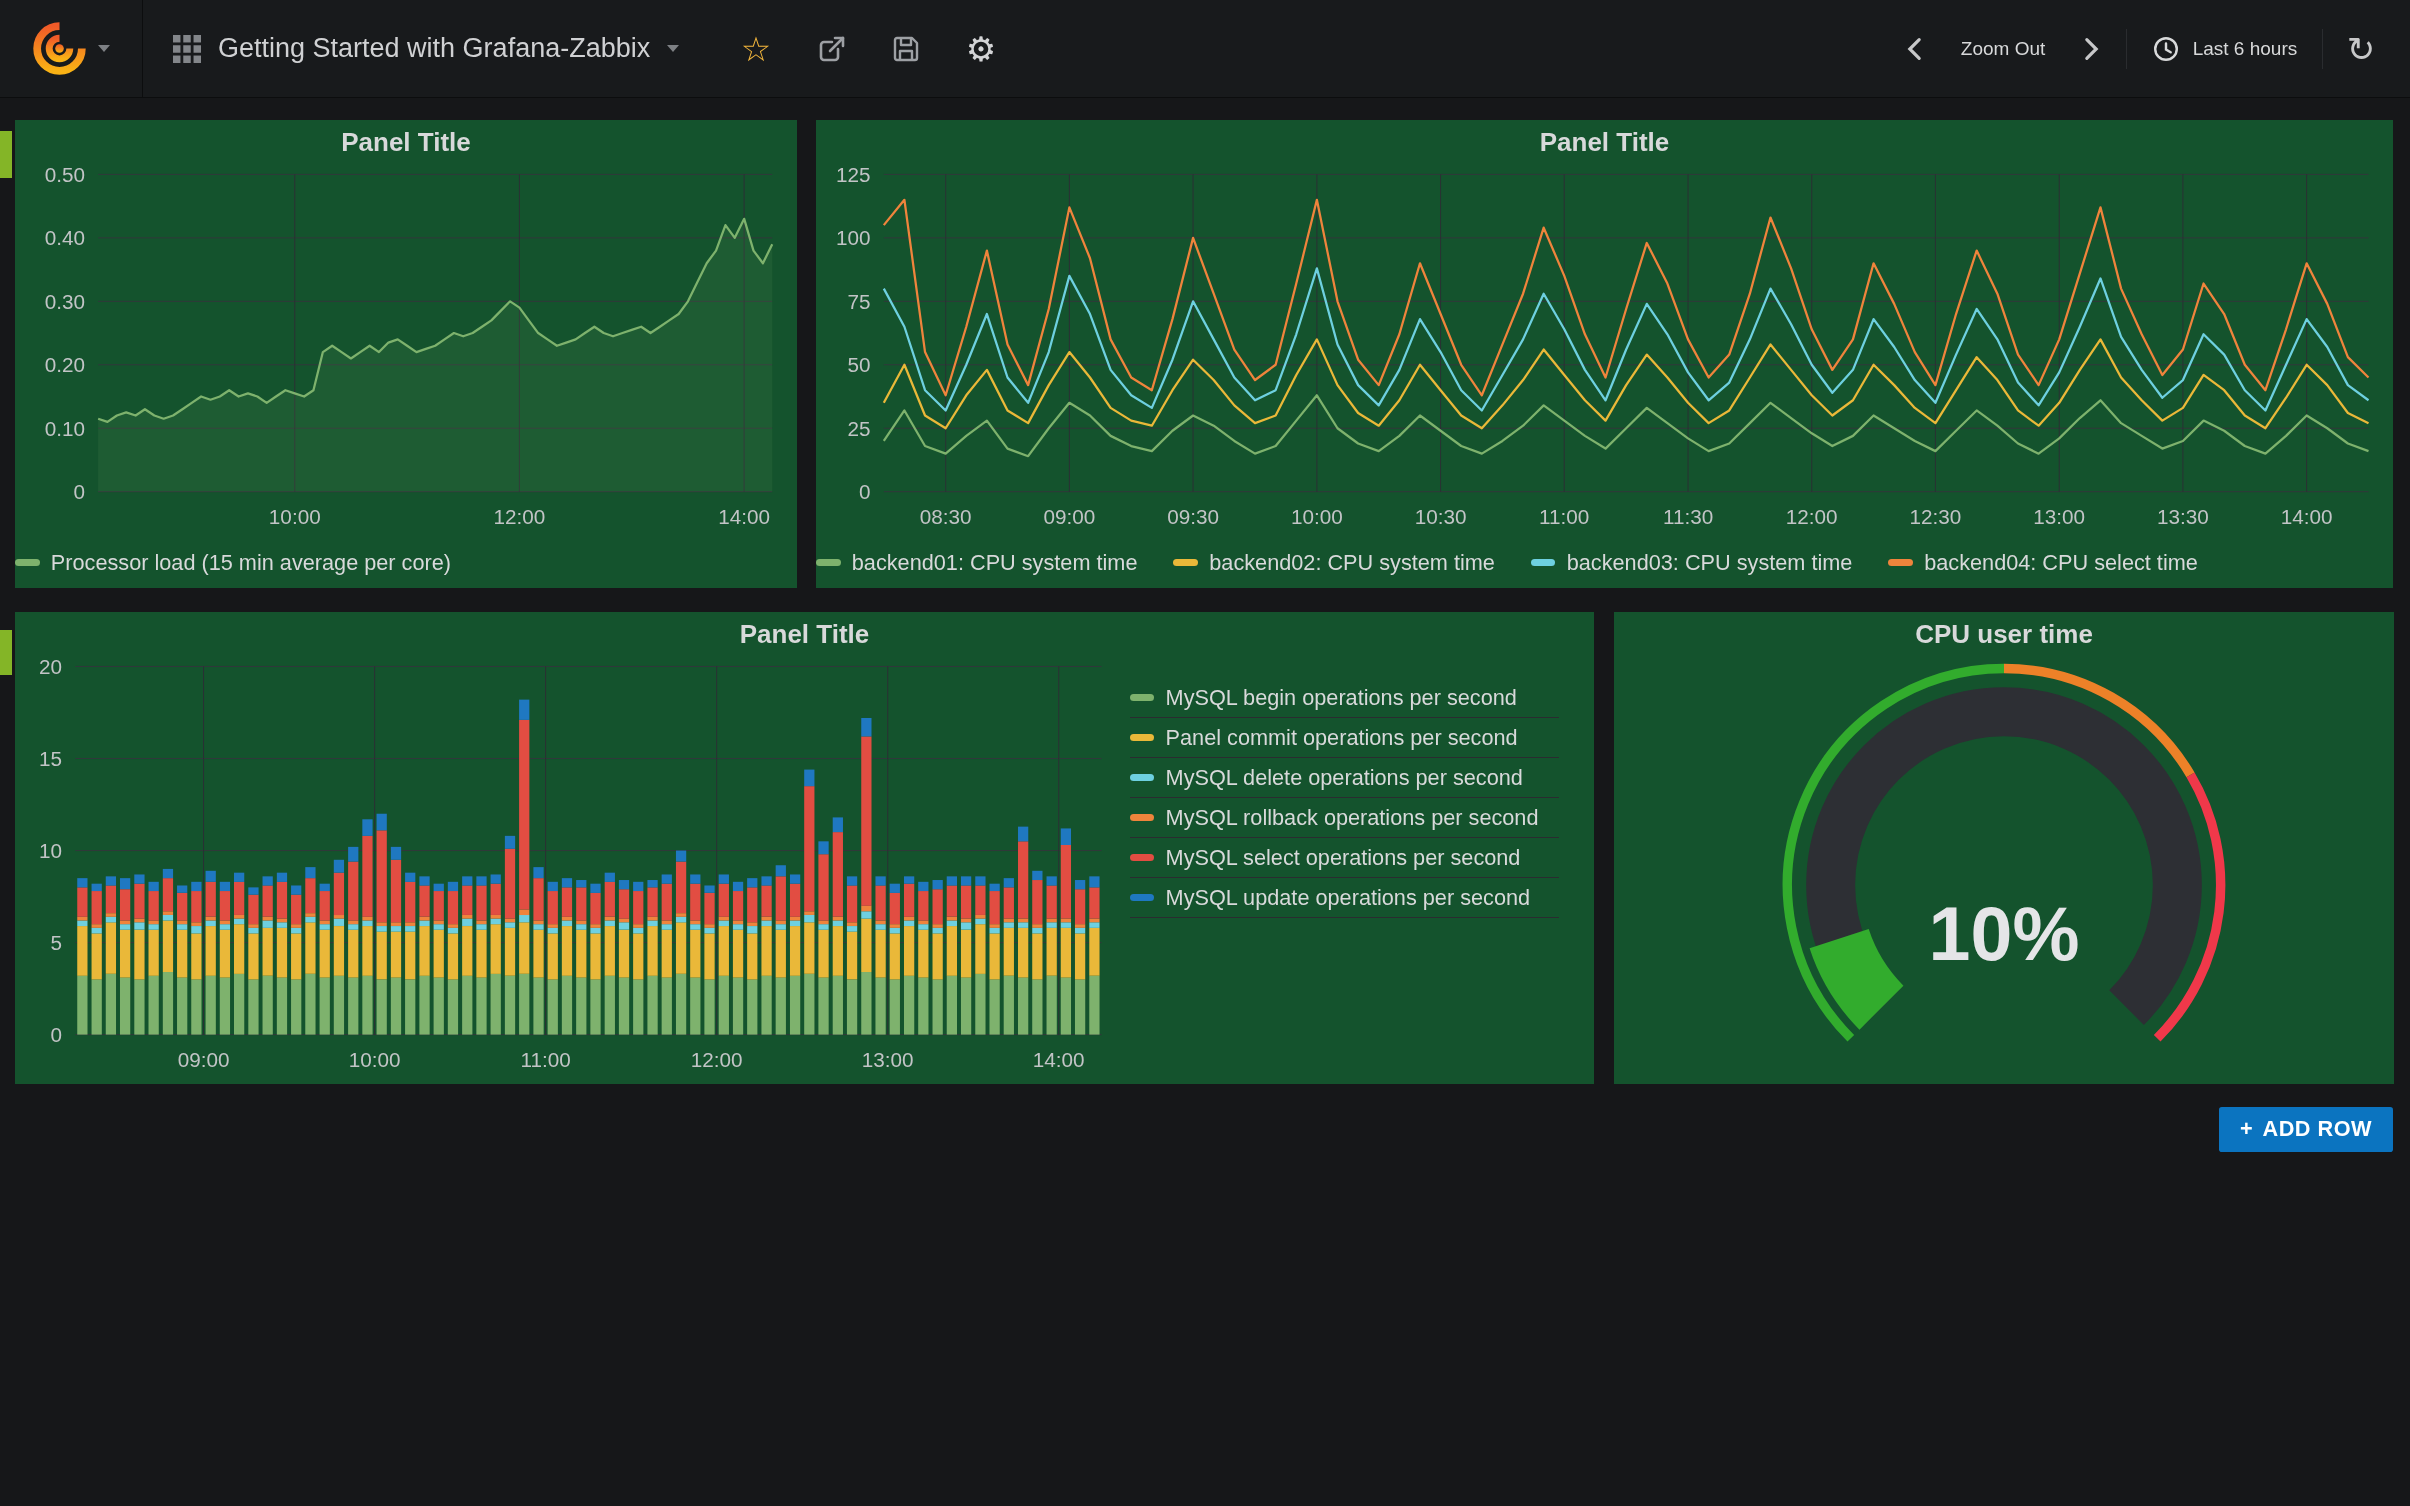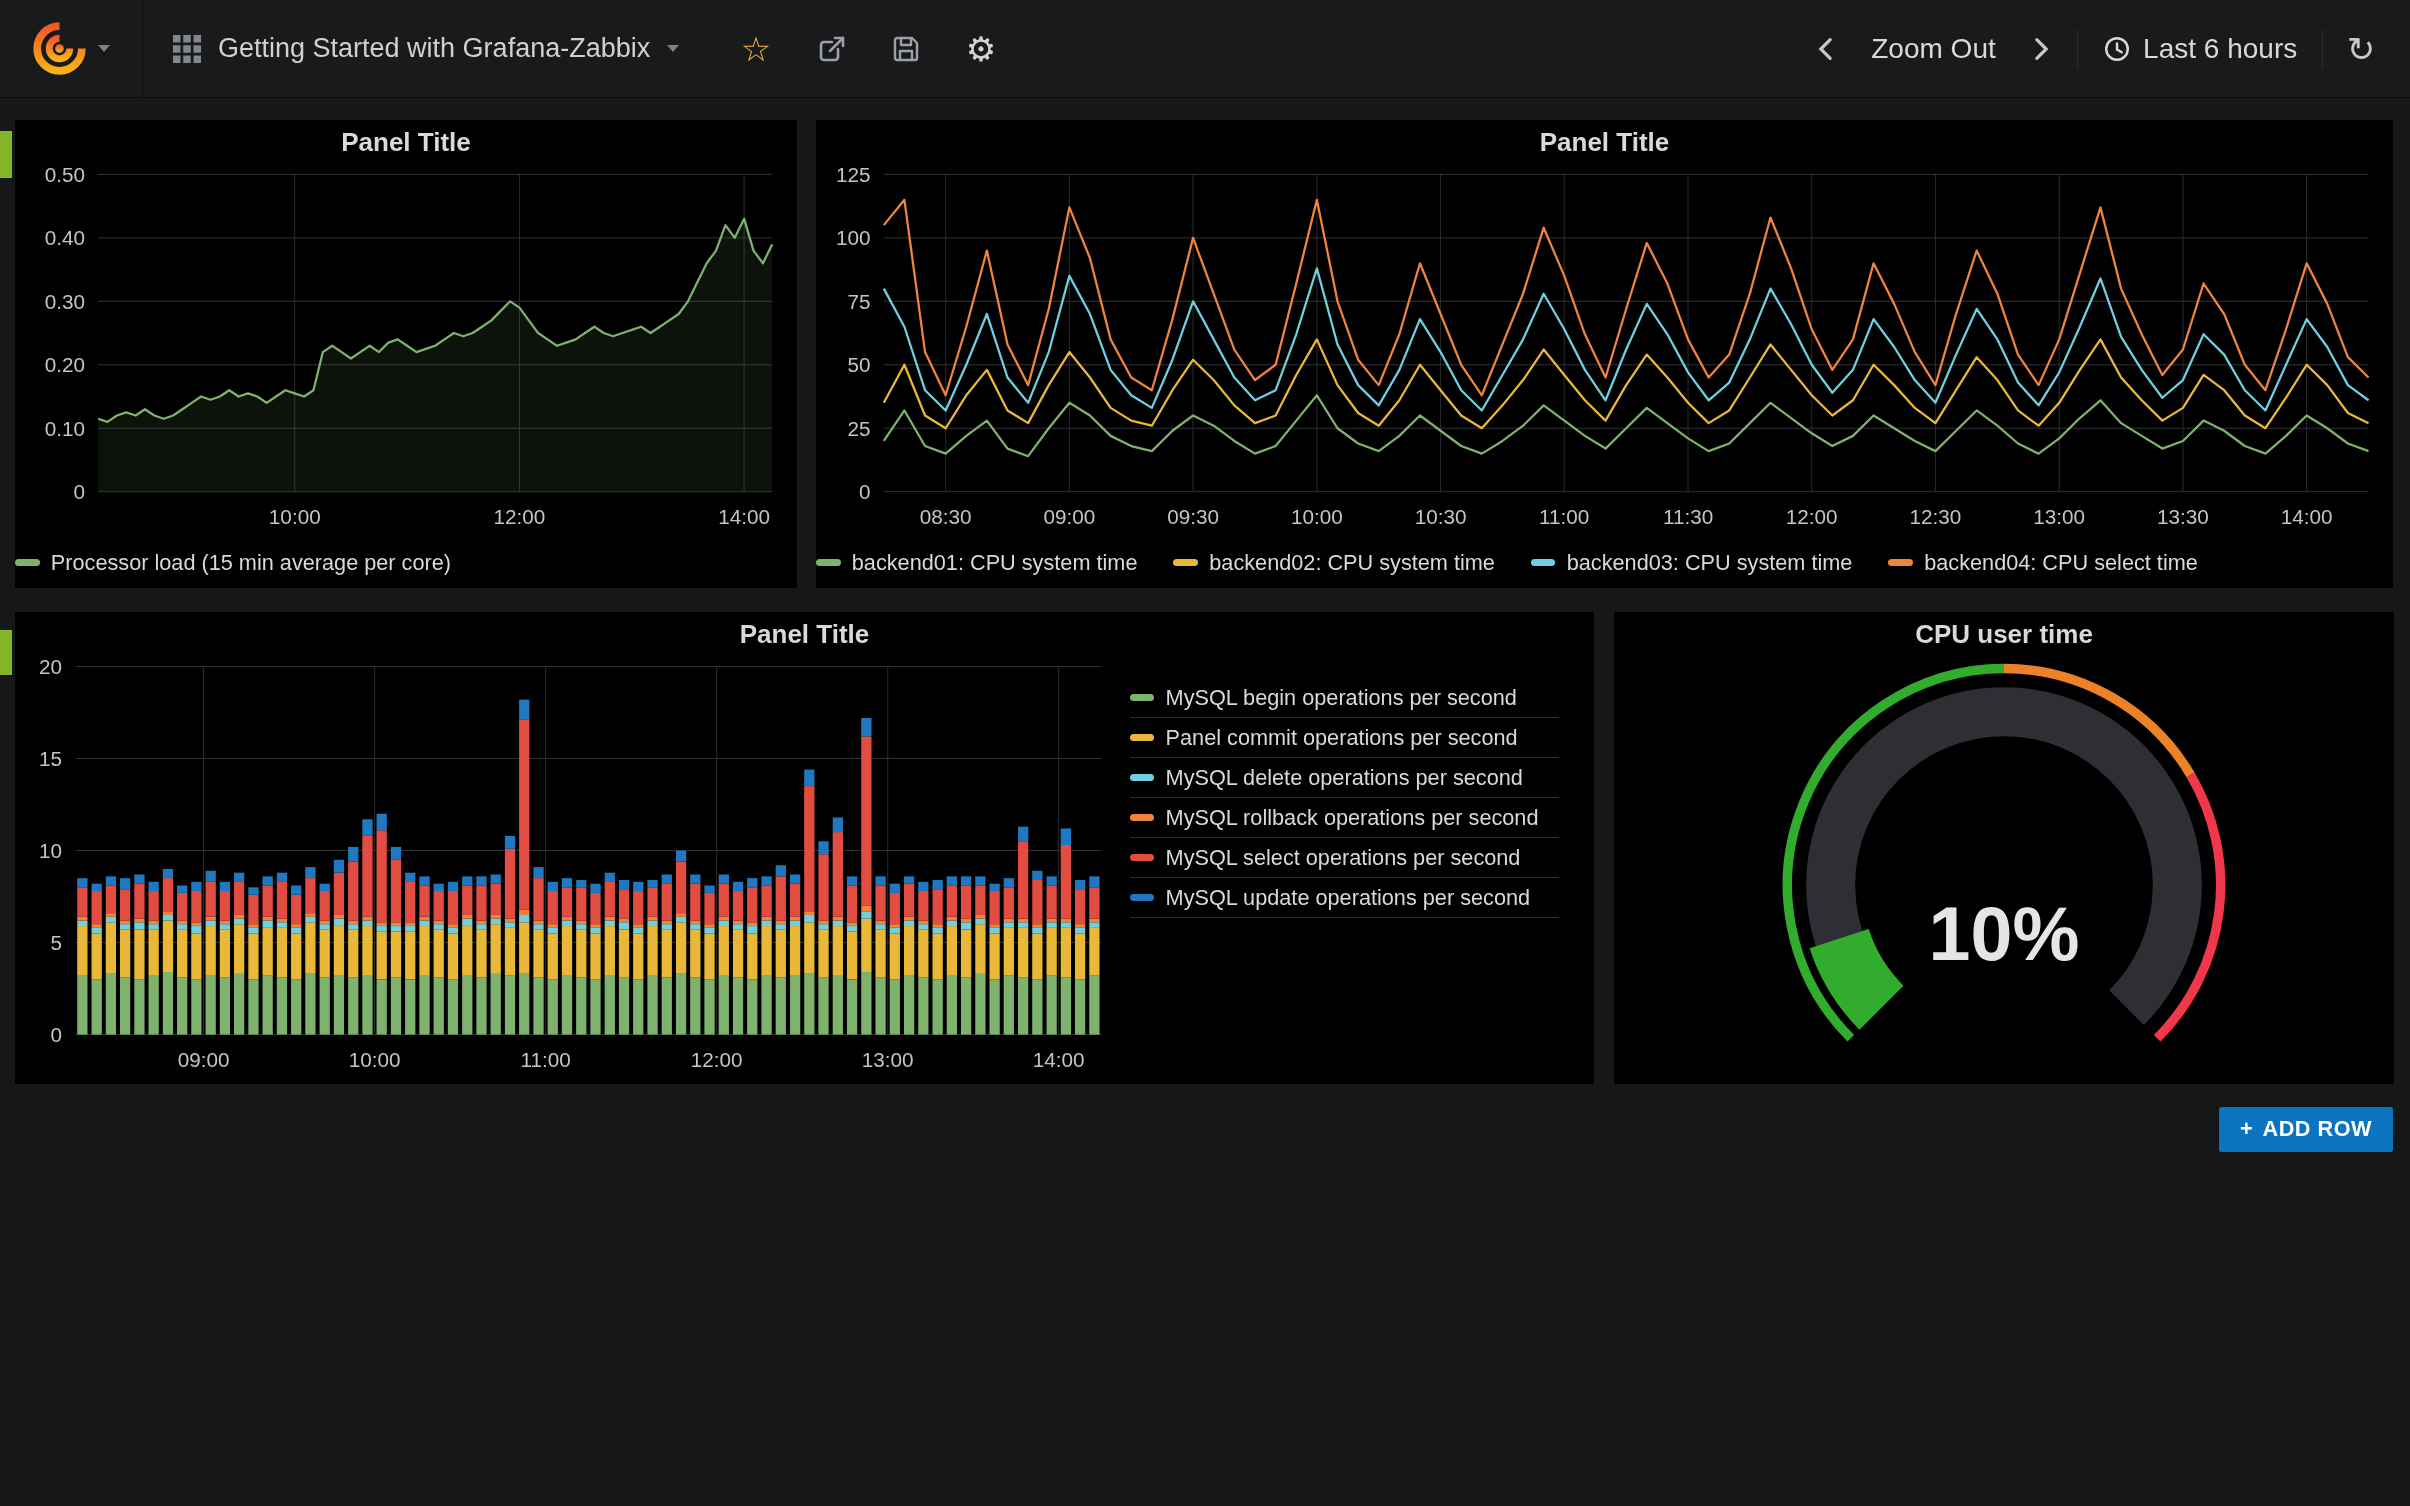"Zoom Out" .nav-right .txt { font-size: 28px -> 19px }
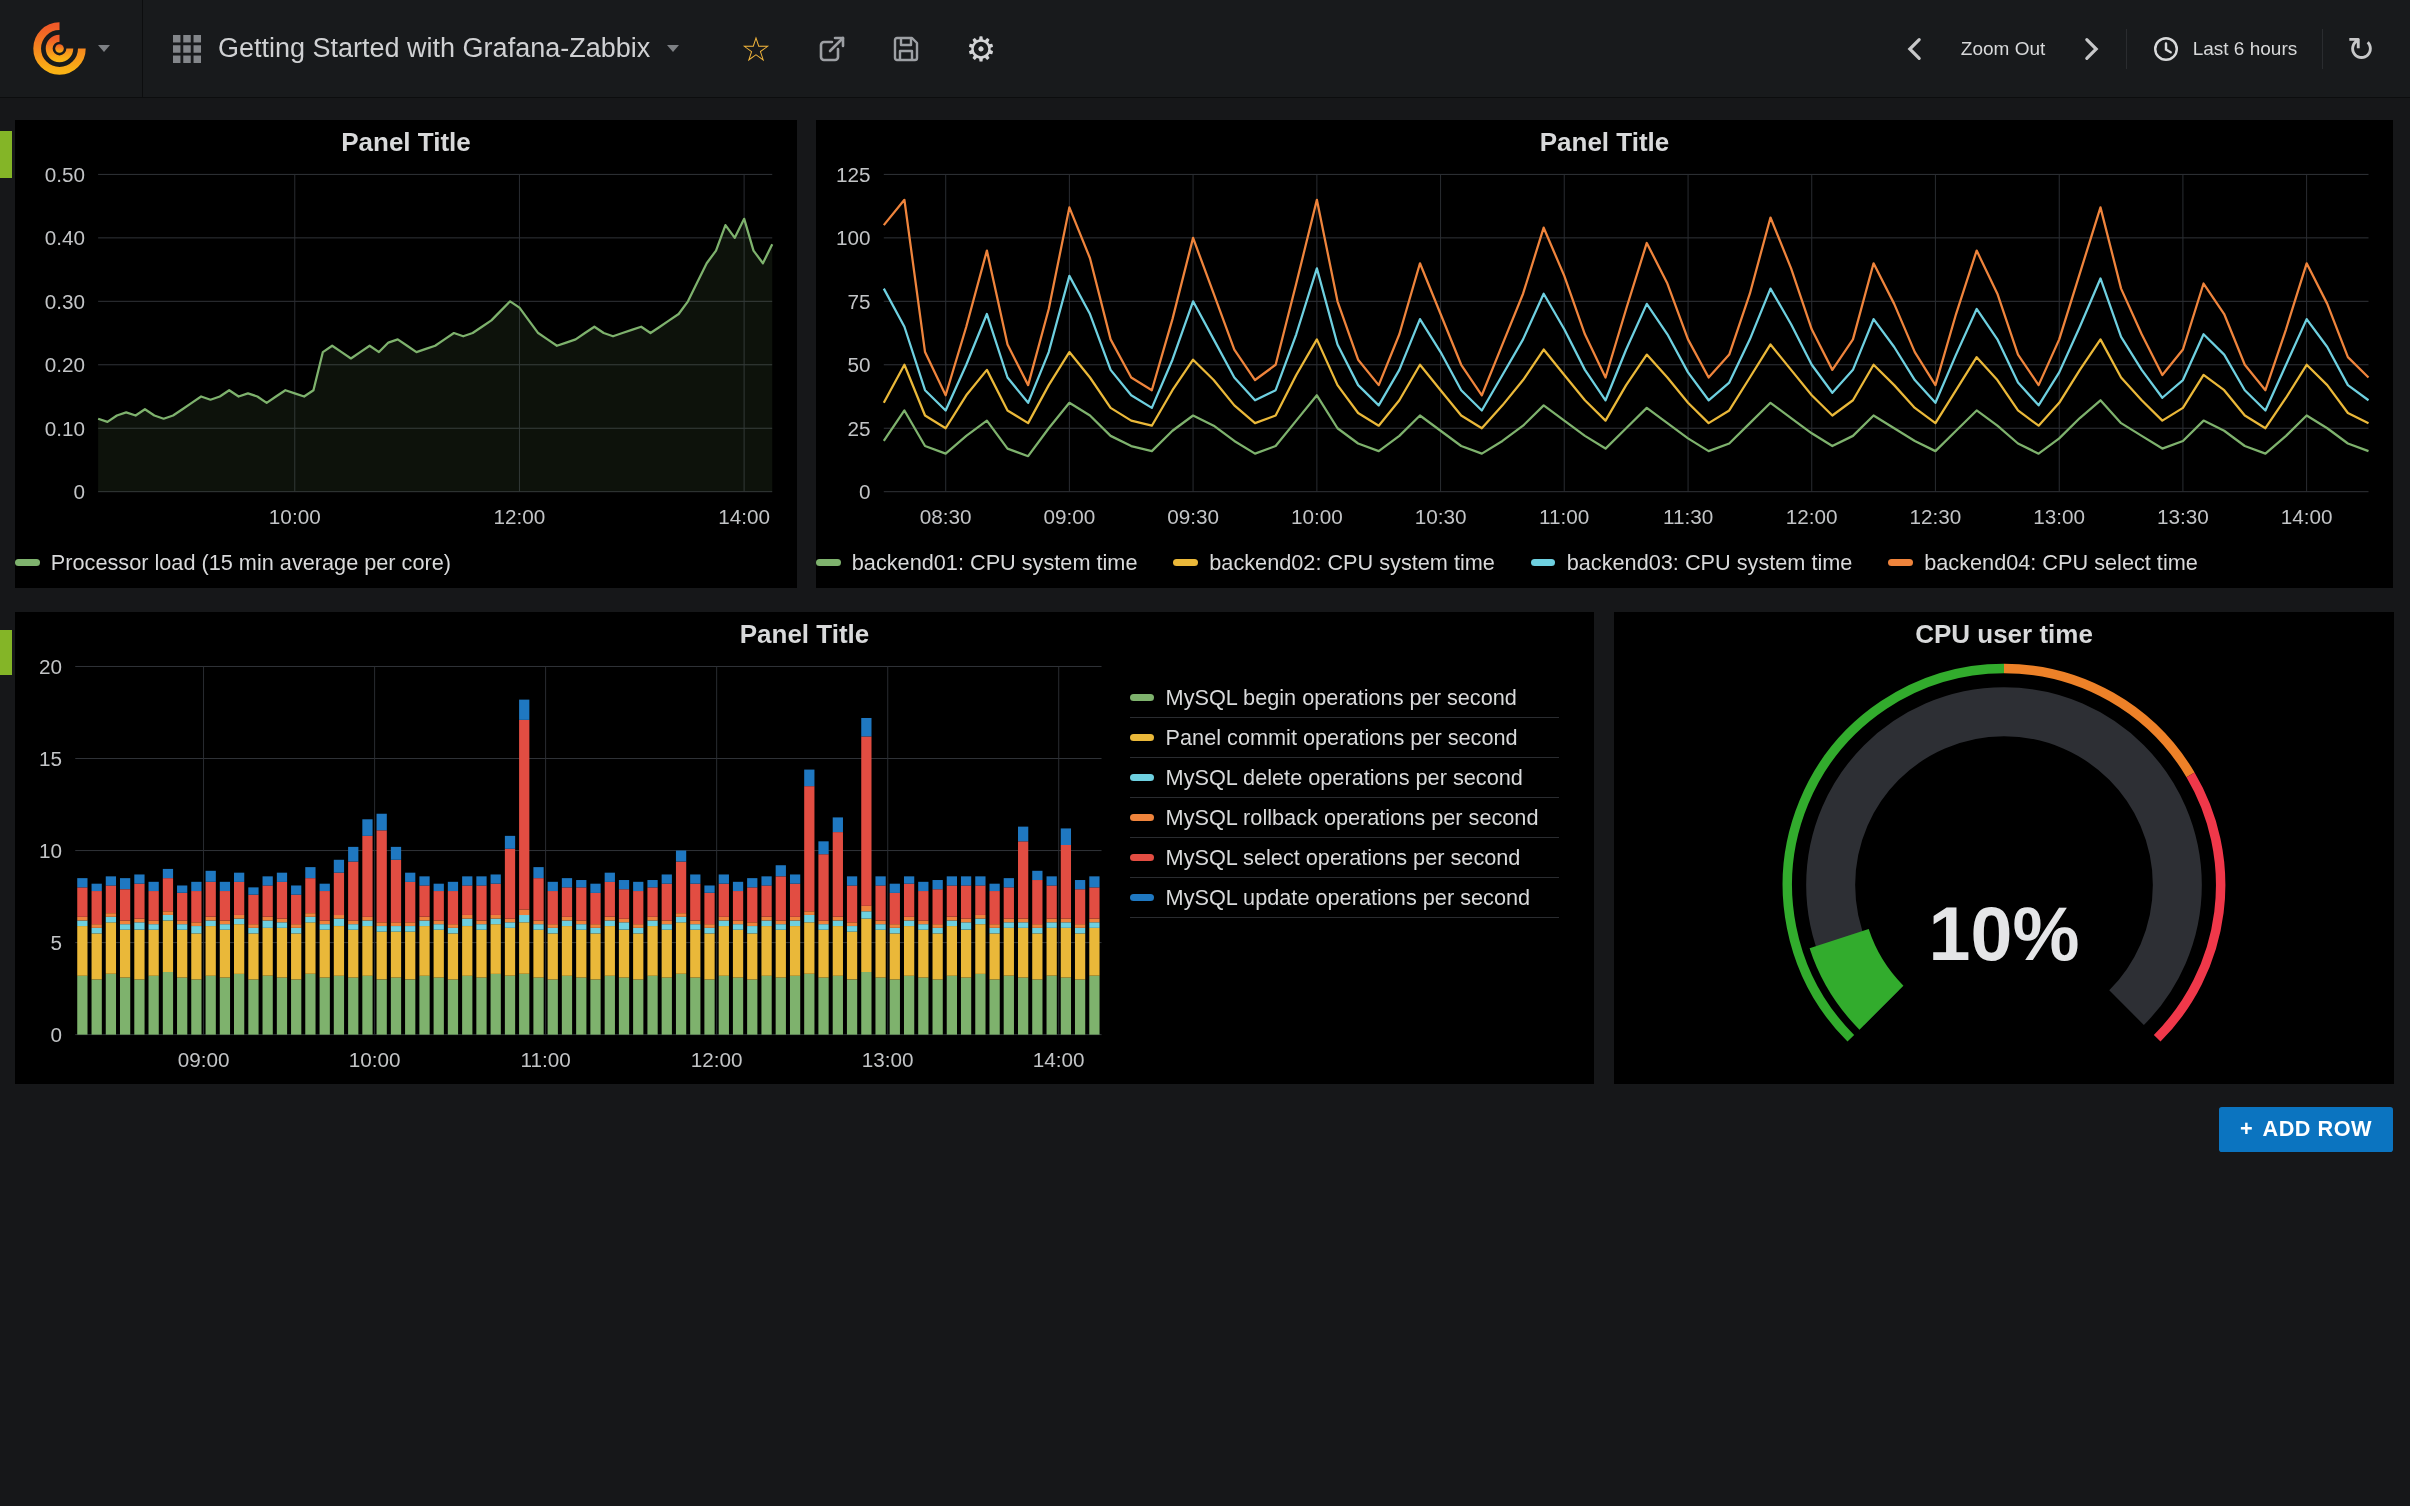"Panel Title" .panel { background: #000000 -> #14532d }
